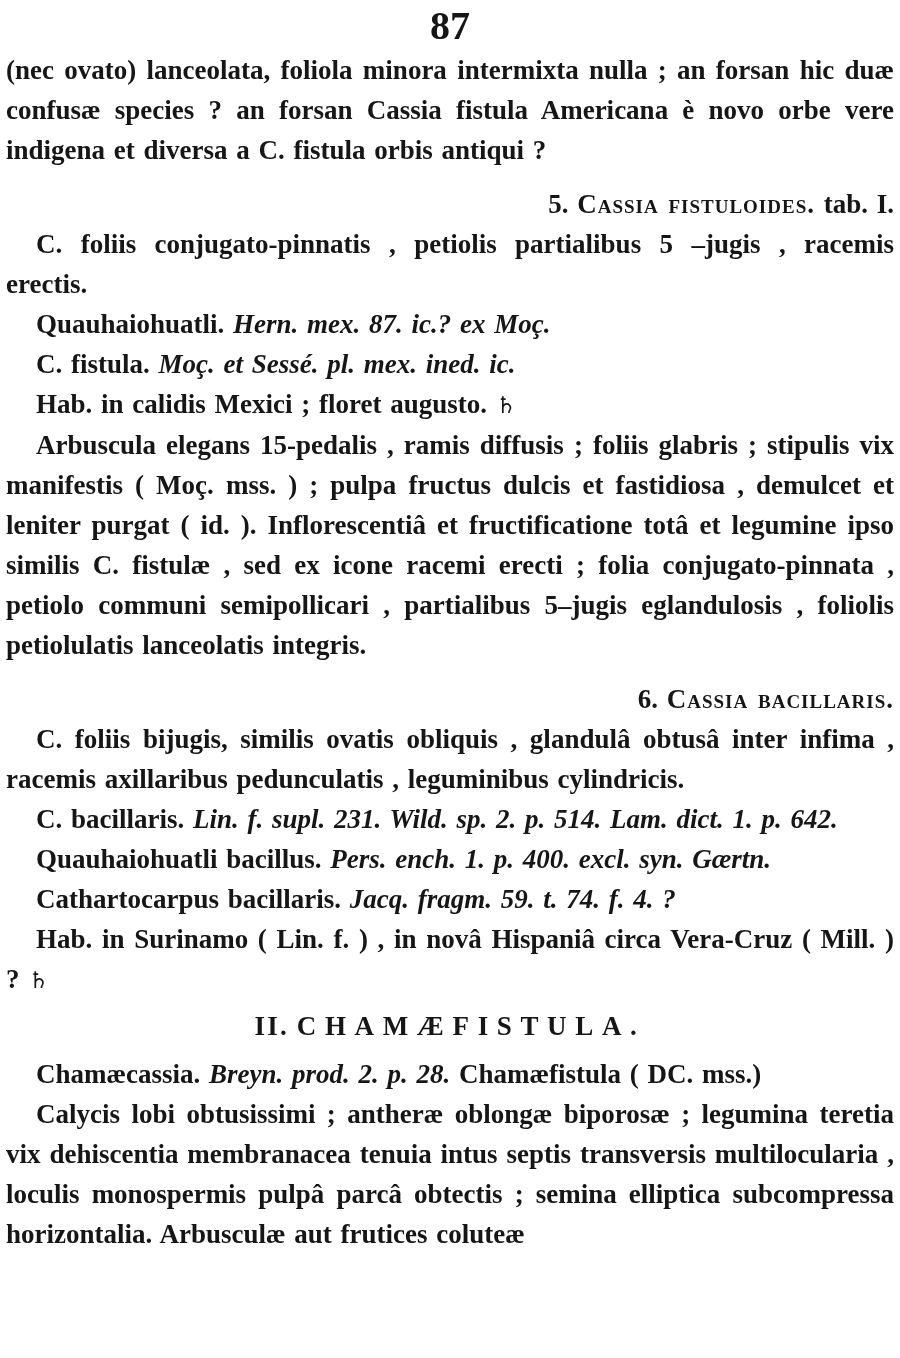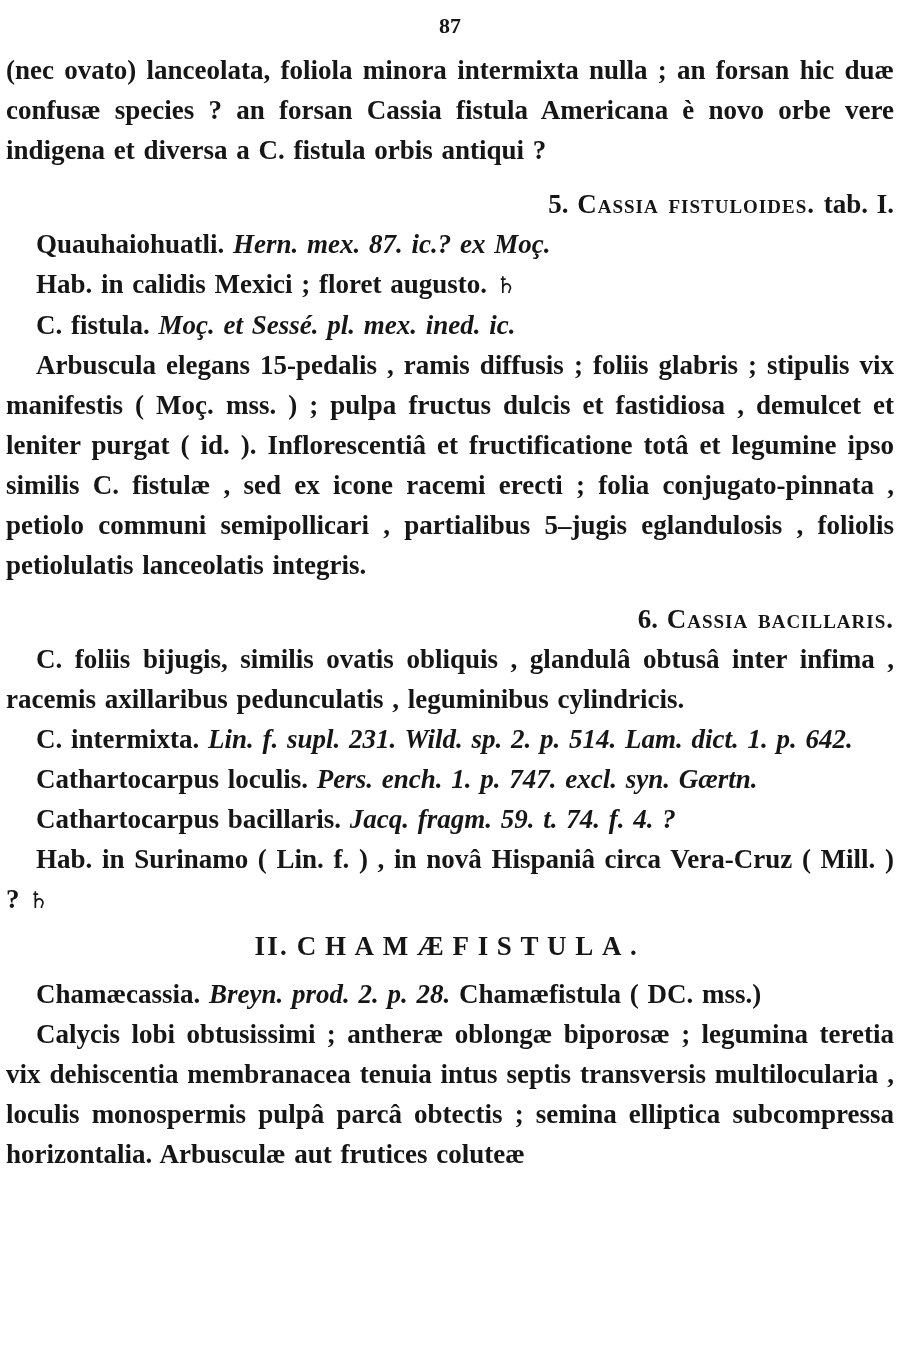"87" .pagenum { font-size: 22px -> 40px }
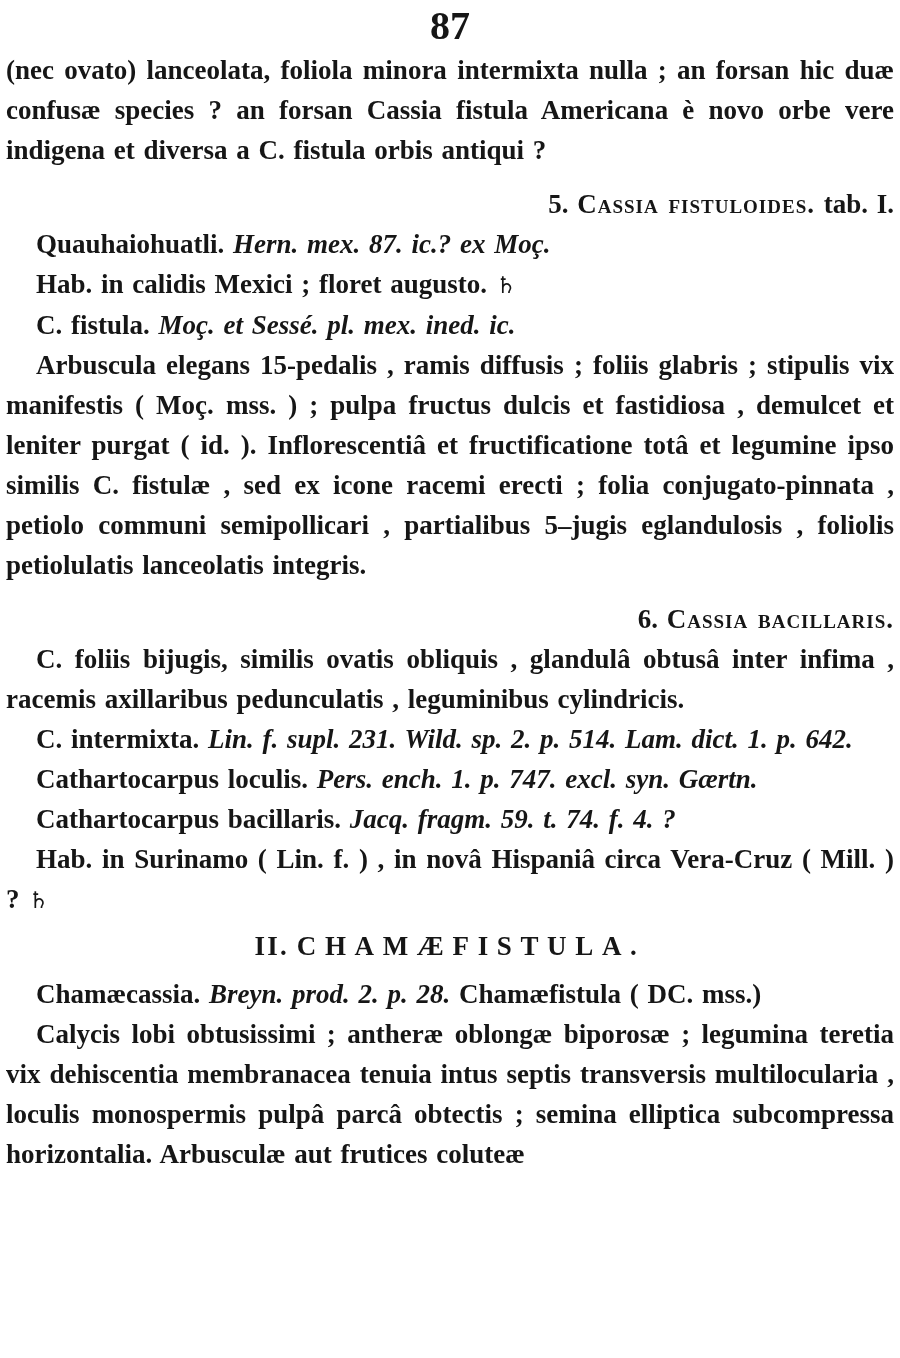"C. foliis conjugato-pinnatis , petiolis" p.indent { html: none -> <p>C. foliis conjugato-pinnatis , petiolis partialibus 5 –jugis , racemis erectis.</p> }
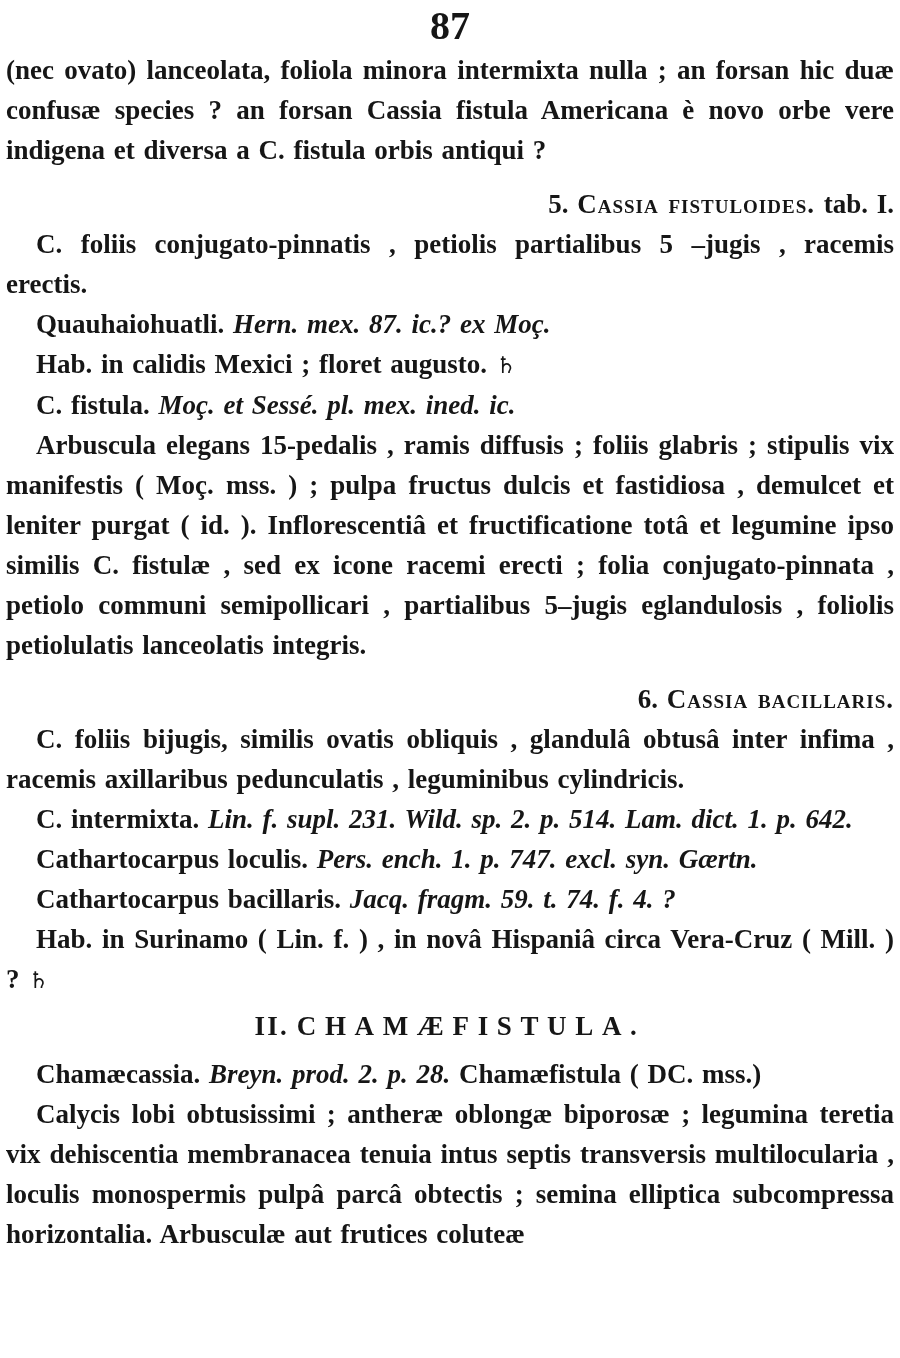"Hab. in calidis Mexici ;" p.indent { order: before "C. fistula. Moç. et Sessé." -> after "C. fistula. Moç. et Sessé." }
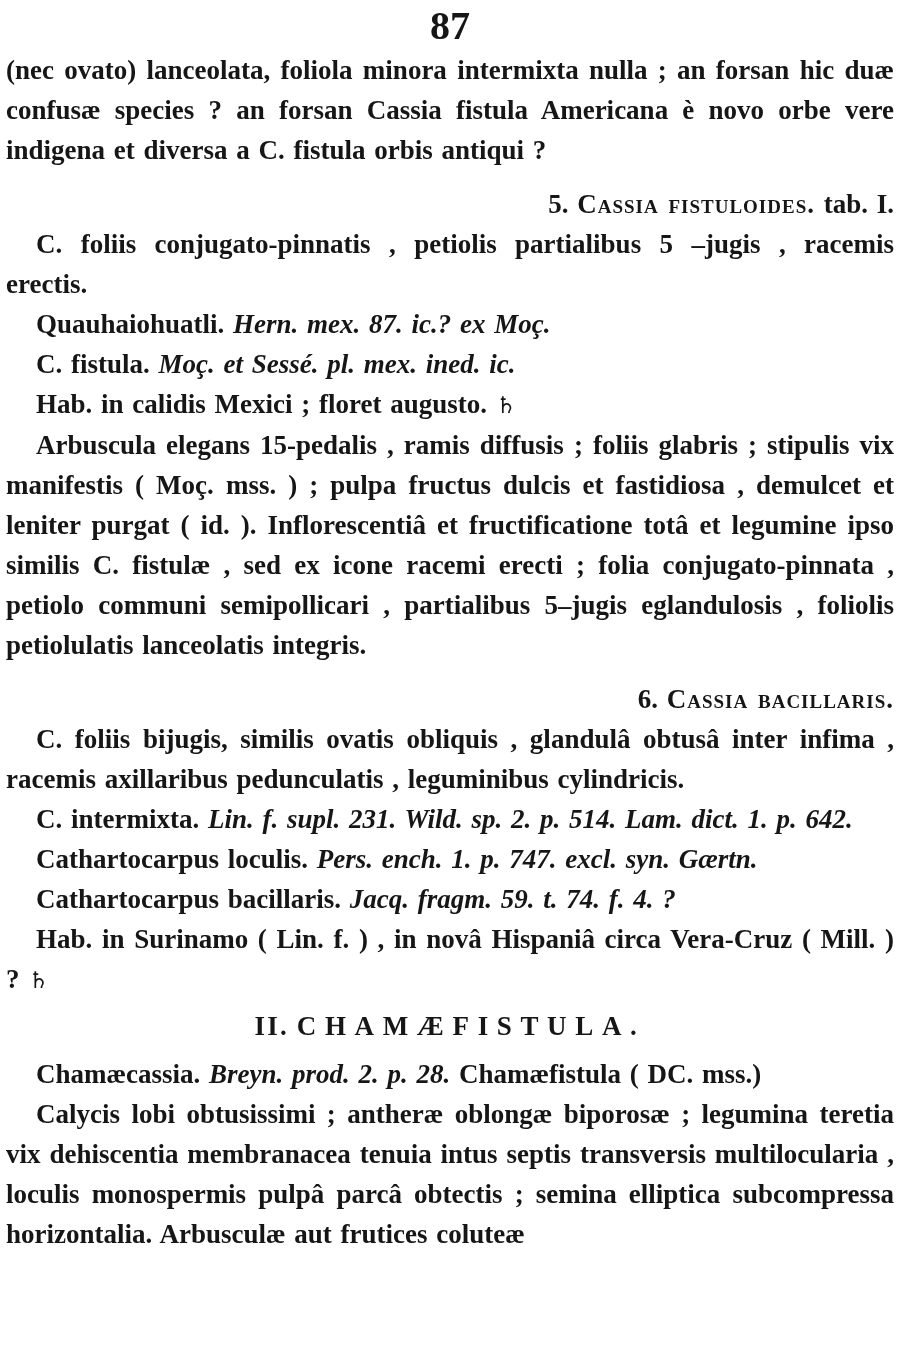"C. intermixta." span { text: intermixta -> bacillaris }
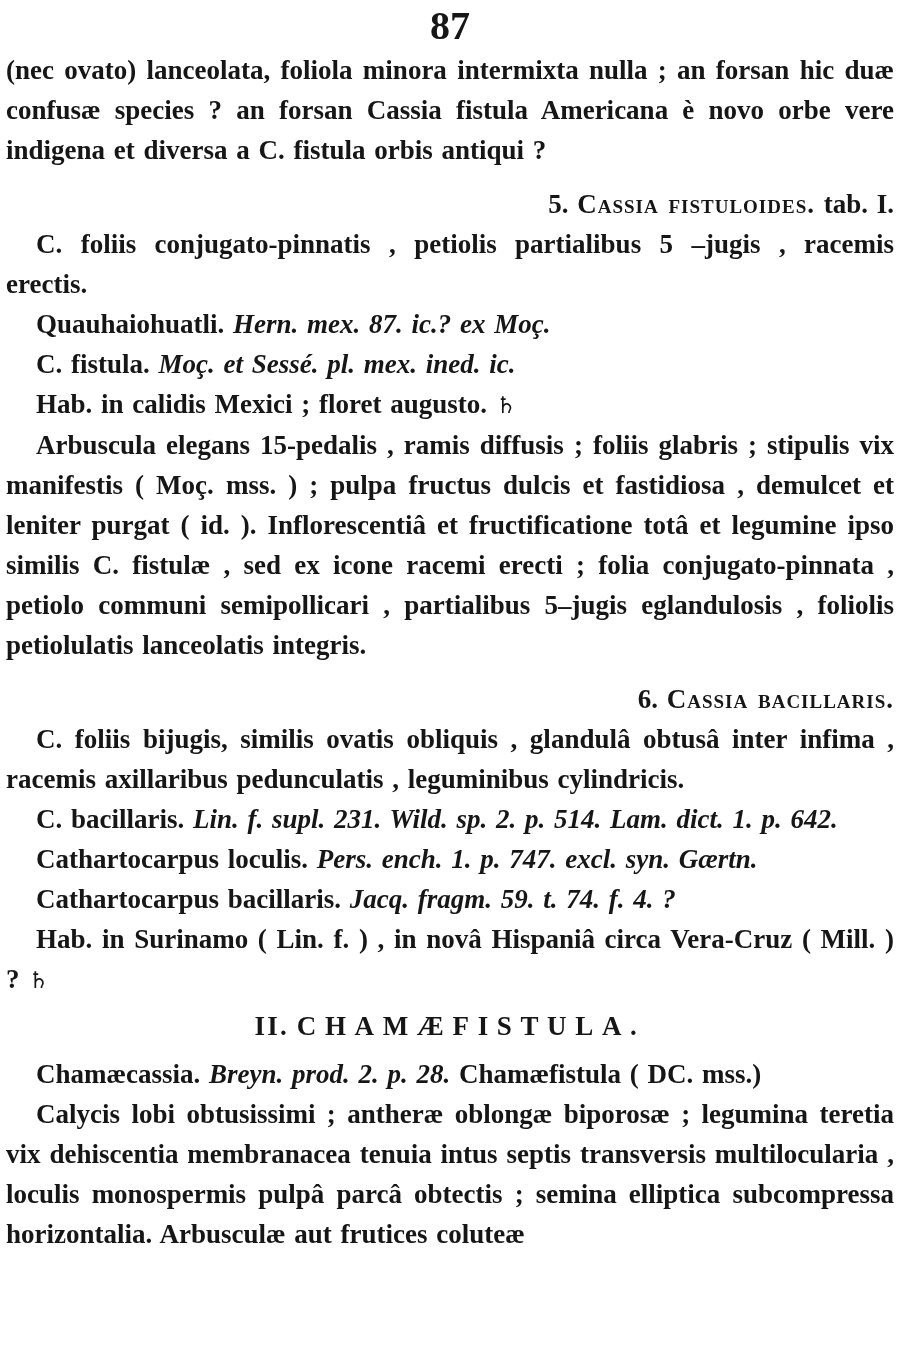"Cathartocarpus loculis." span { text: Cathartocarpus loculis -> Quauhaiohuatli bacillus }
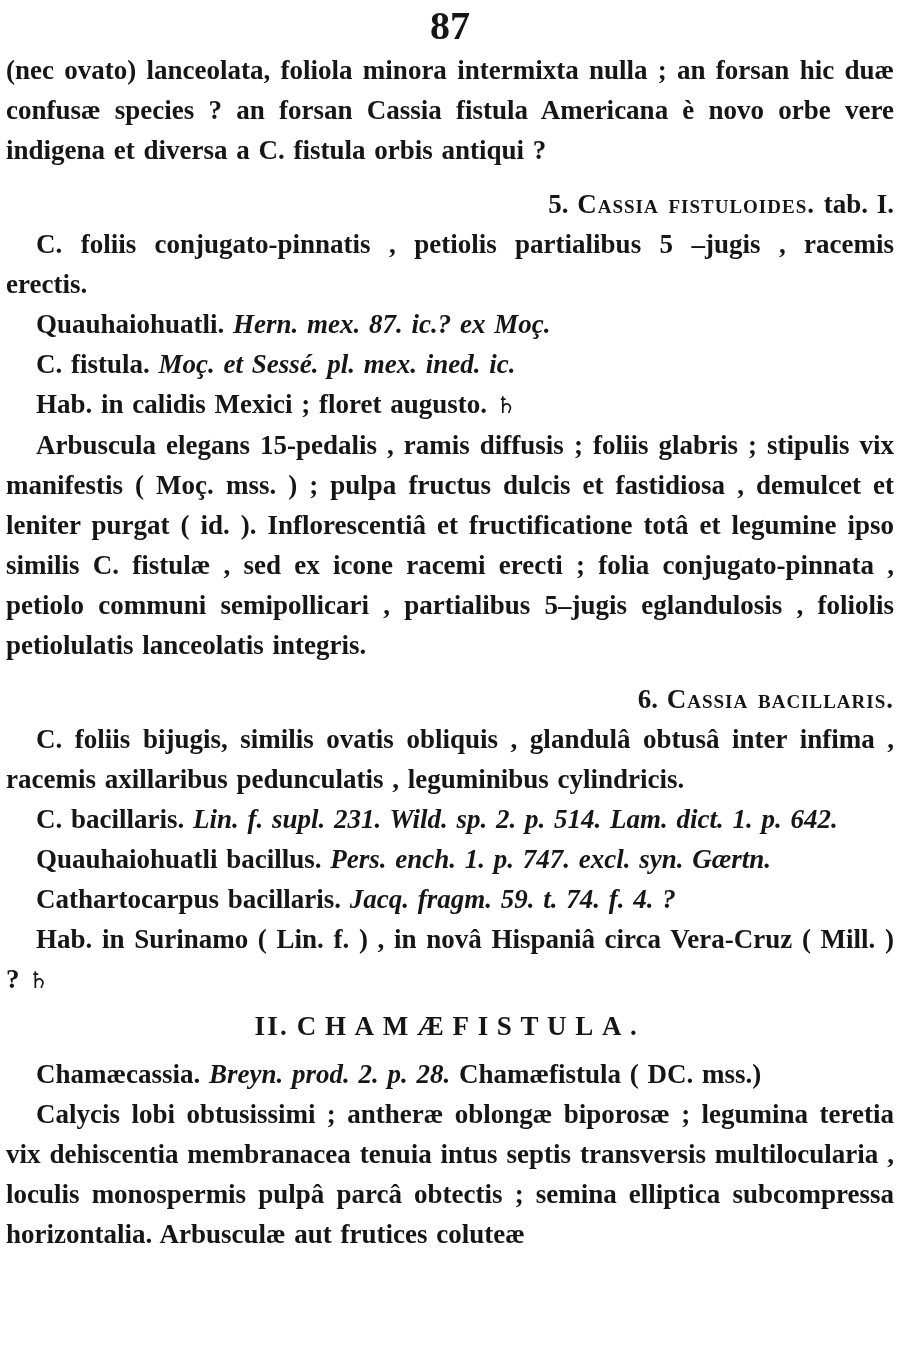"Pers. ench. 1. p. 747." i { text: 747 -> 400 }
